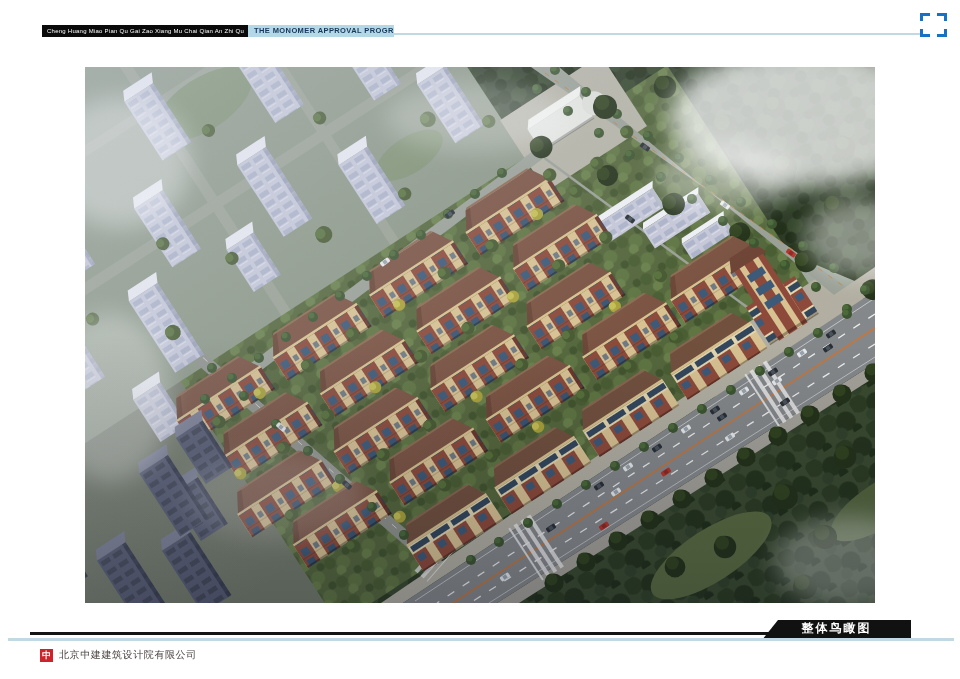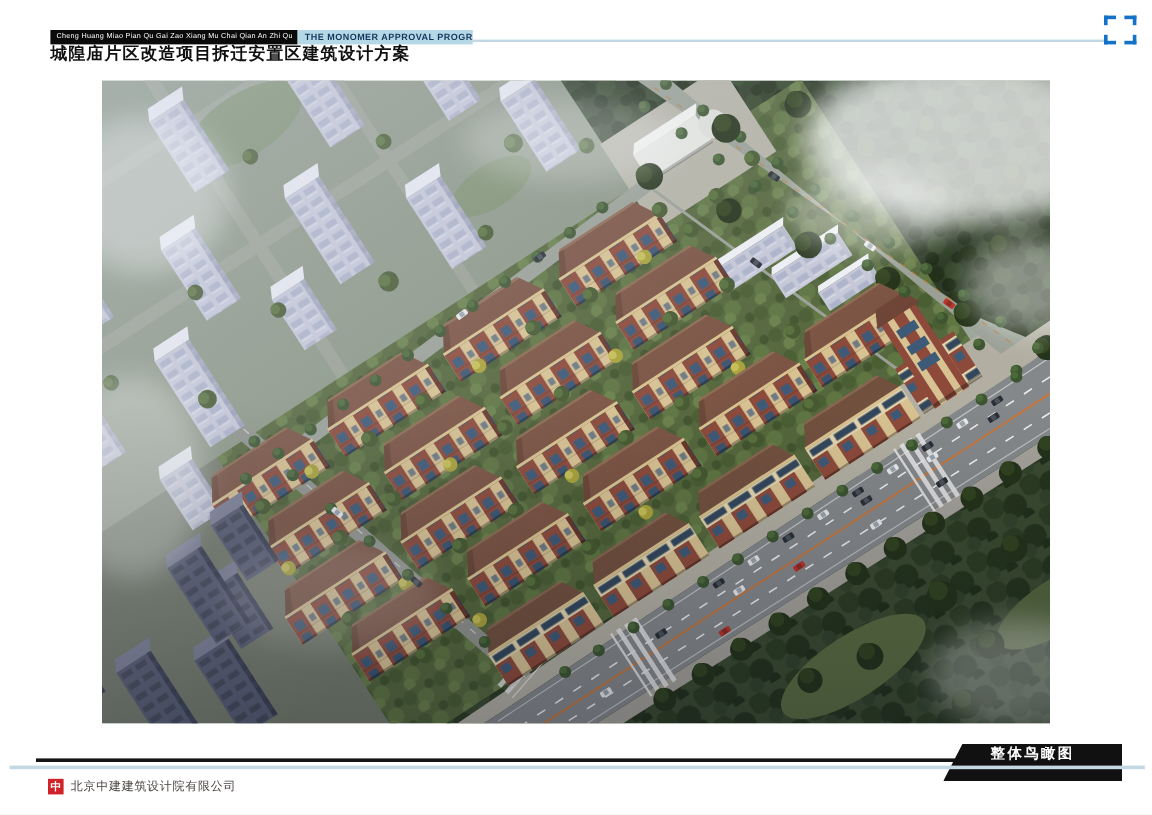"城隍庙片区改造项目拆迁安置区建筑设计方案" h1.title { html: <h1>城隍庙片区改造项目拆迁安置区建筑设计方案</h1> -> none }
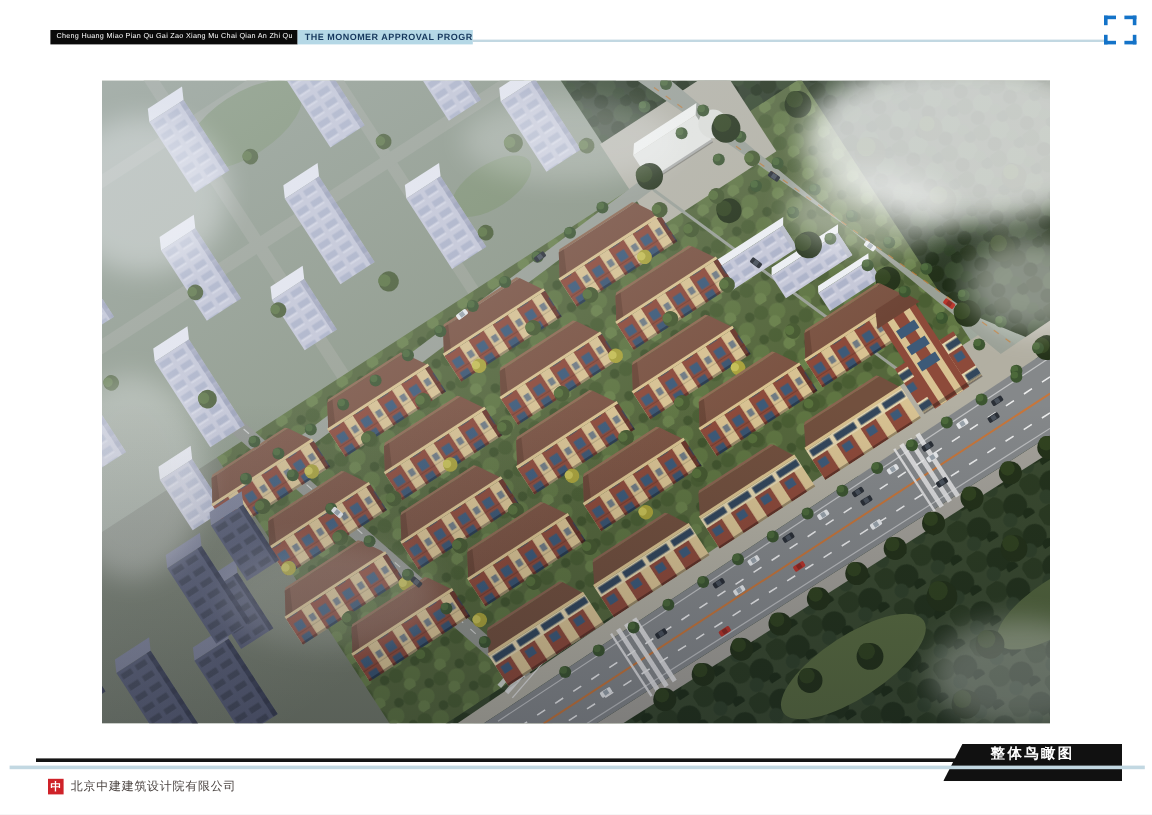"整体鸟瞰图" .caption { height: 31px -> 20px; left: 786px -> 762px }
